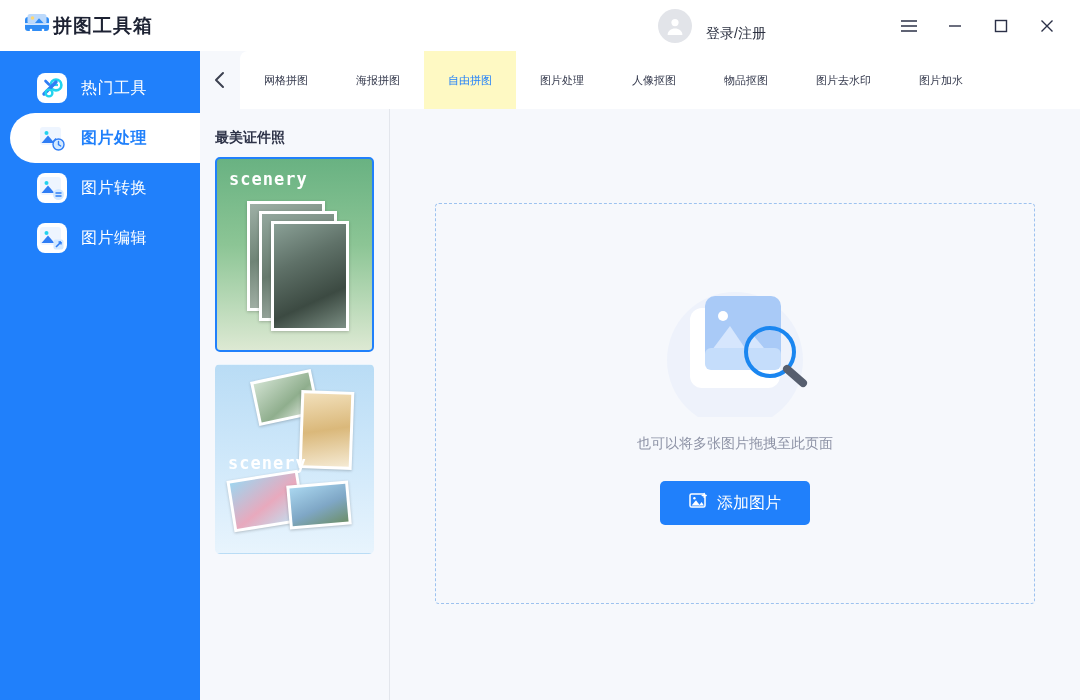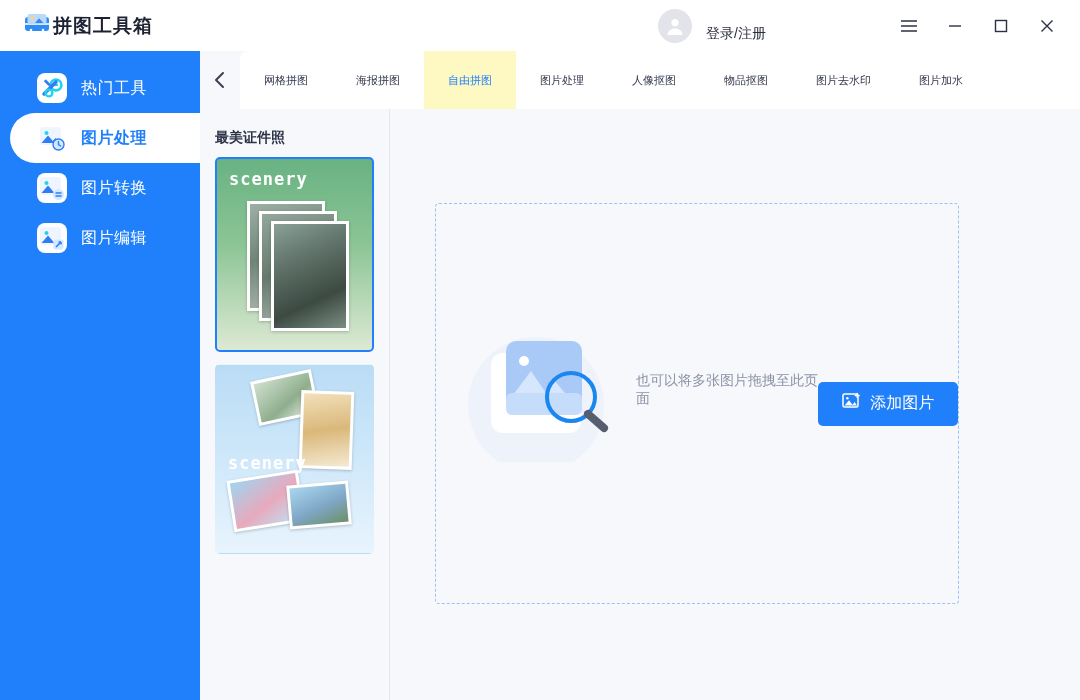"也可以将多张图片拖拽至此页面" .dropzone { flex-direction: row -> column; width: 524px -> 600px }
